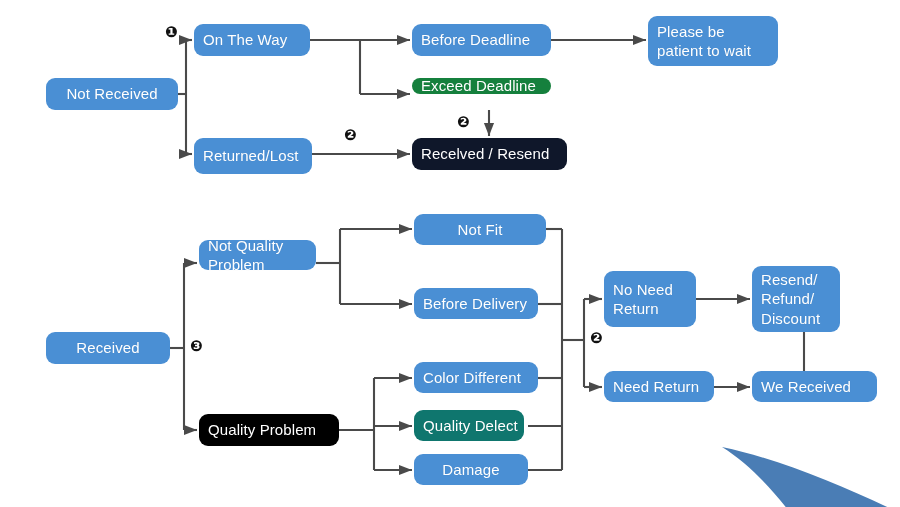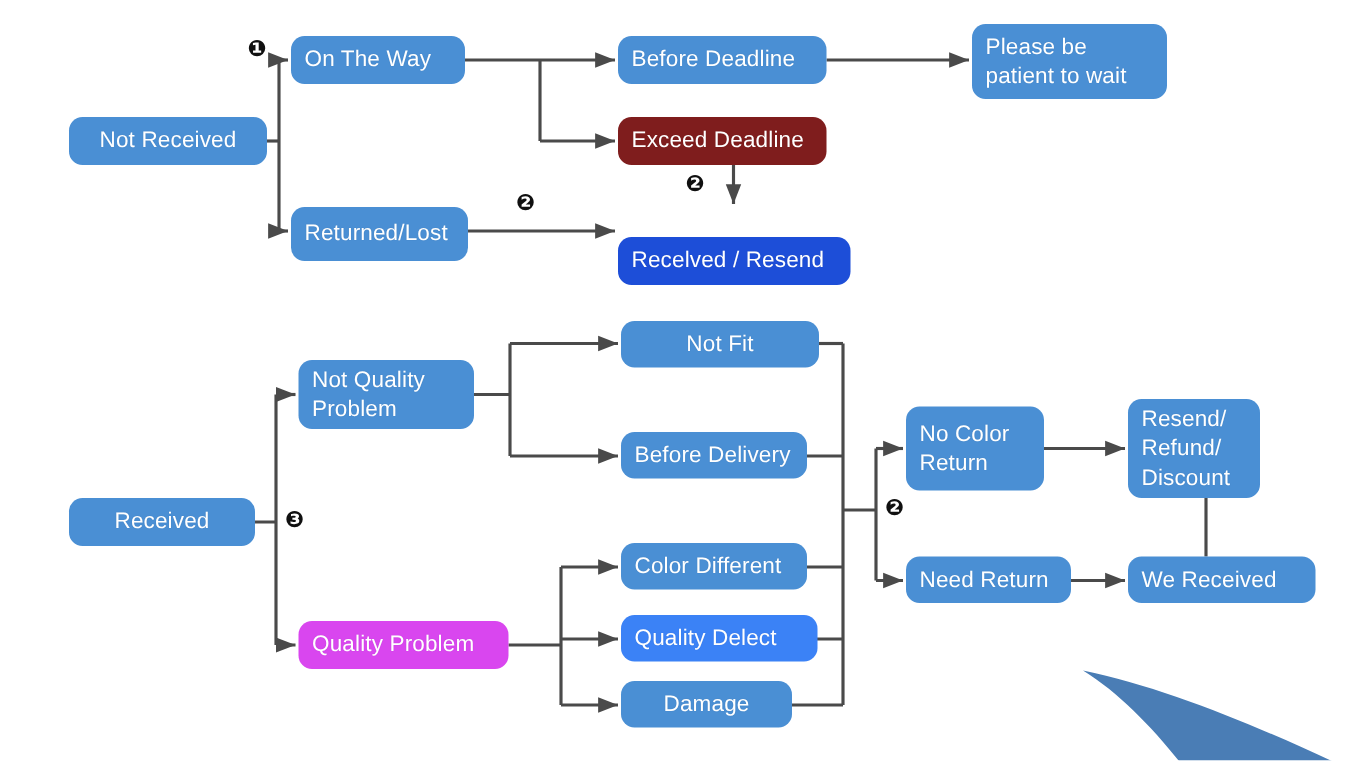"Exceed Deadline" div.node { background: #7f1d1d -> #15803d; height: 32px -> 16px }
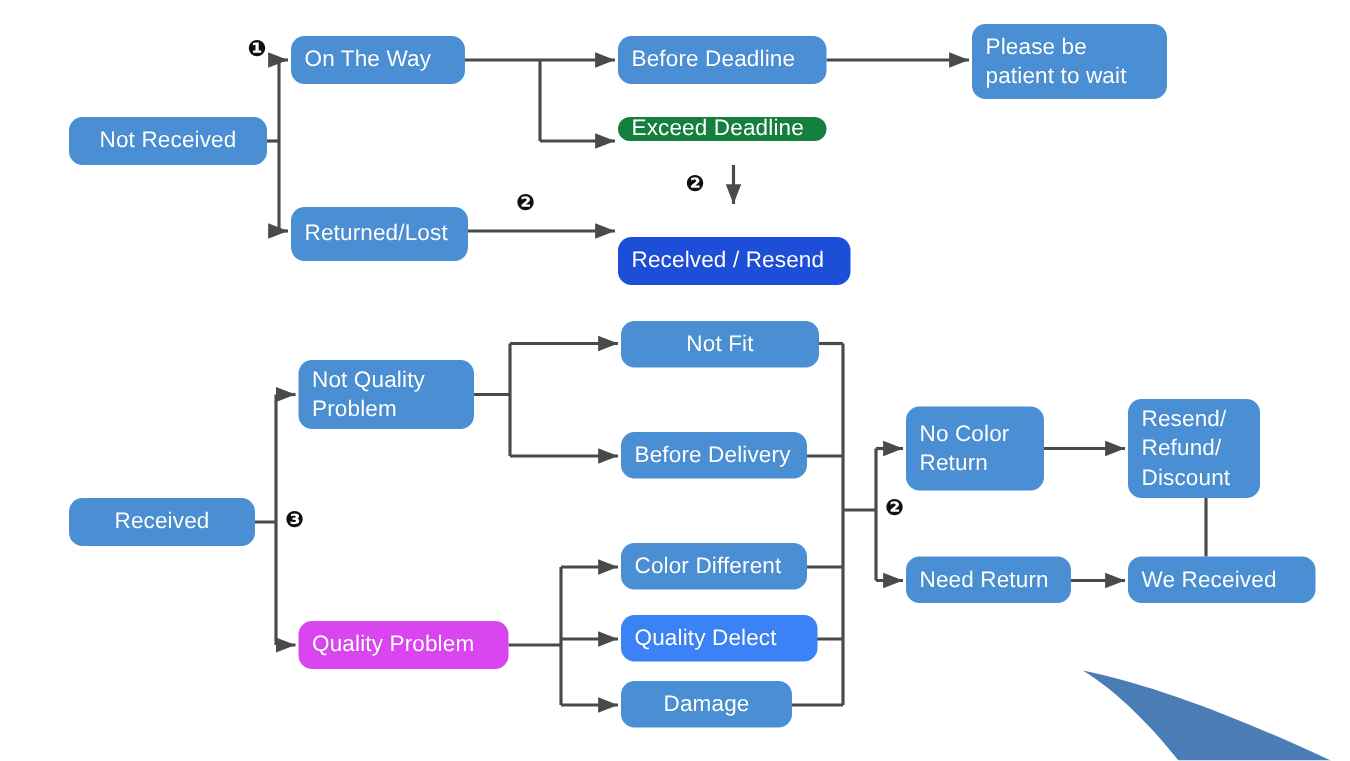"Recelved / Resend" div.node { background: #1d4ed8 -> #0f172a; margin-top: 20px -> none }
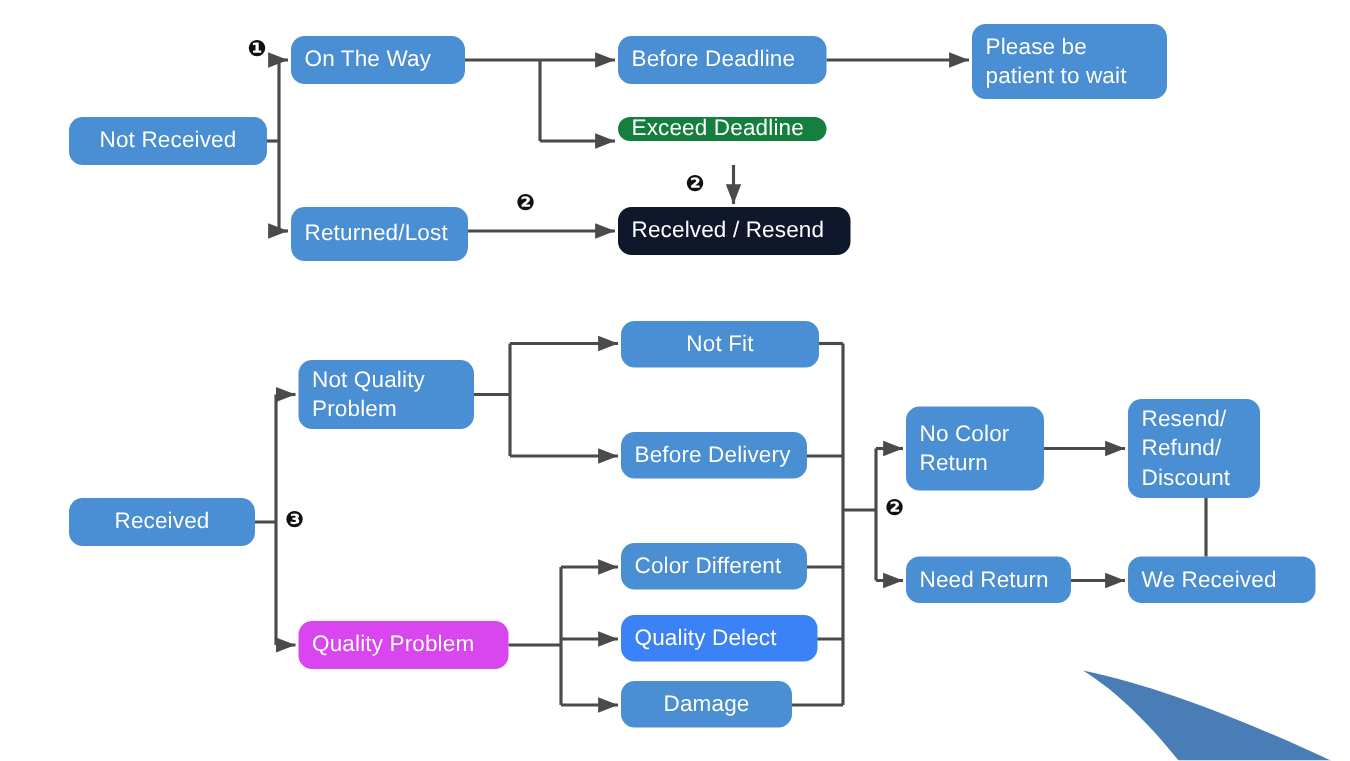"Not Quality" div.node { height: 46px -> 30px }
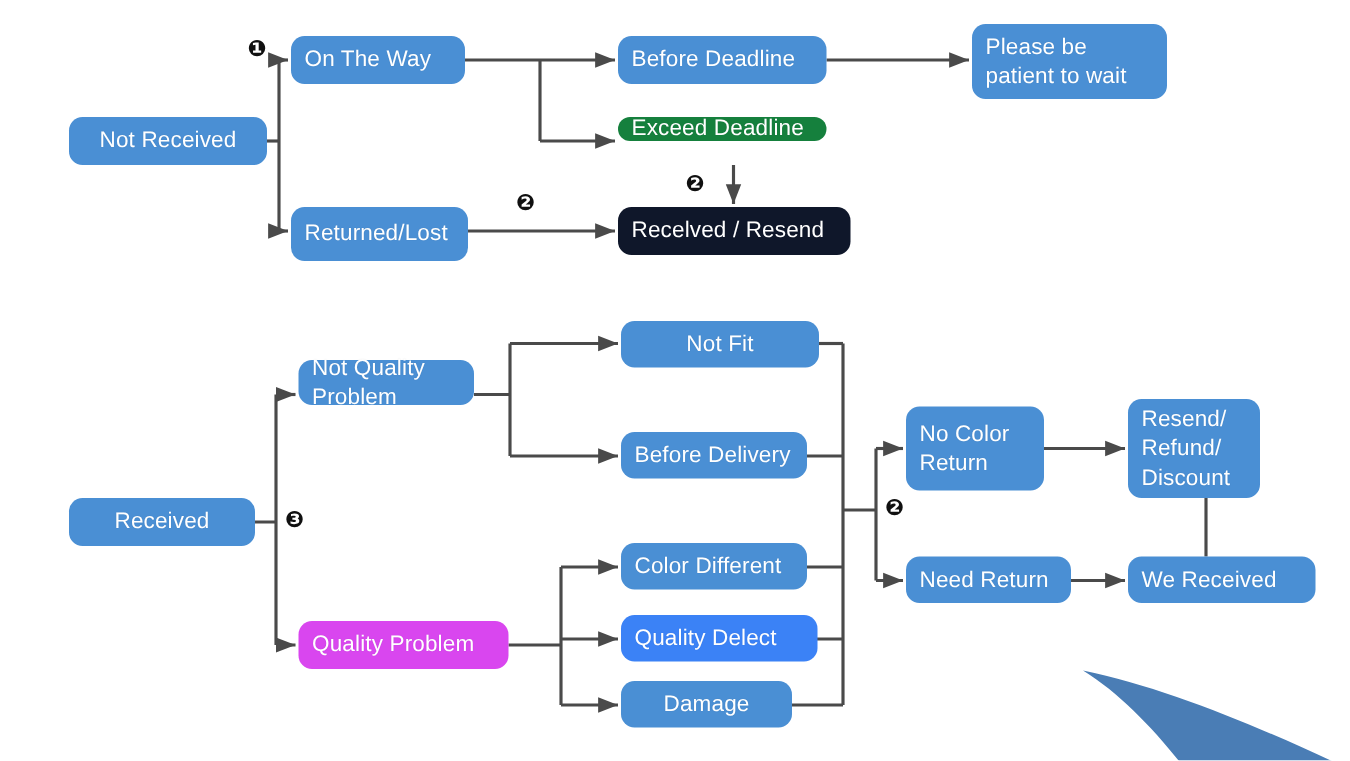"No Color" span { text: Color -> Need }
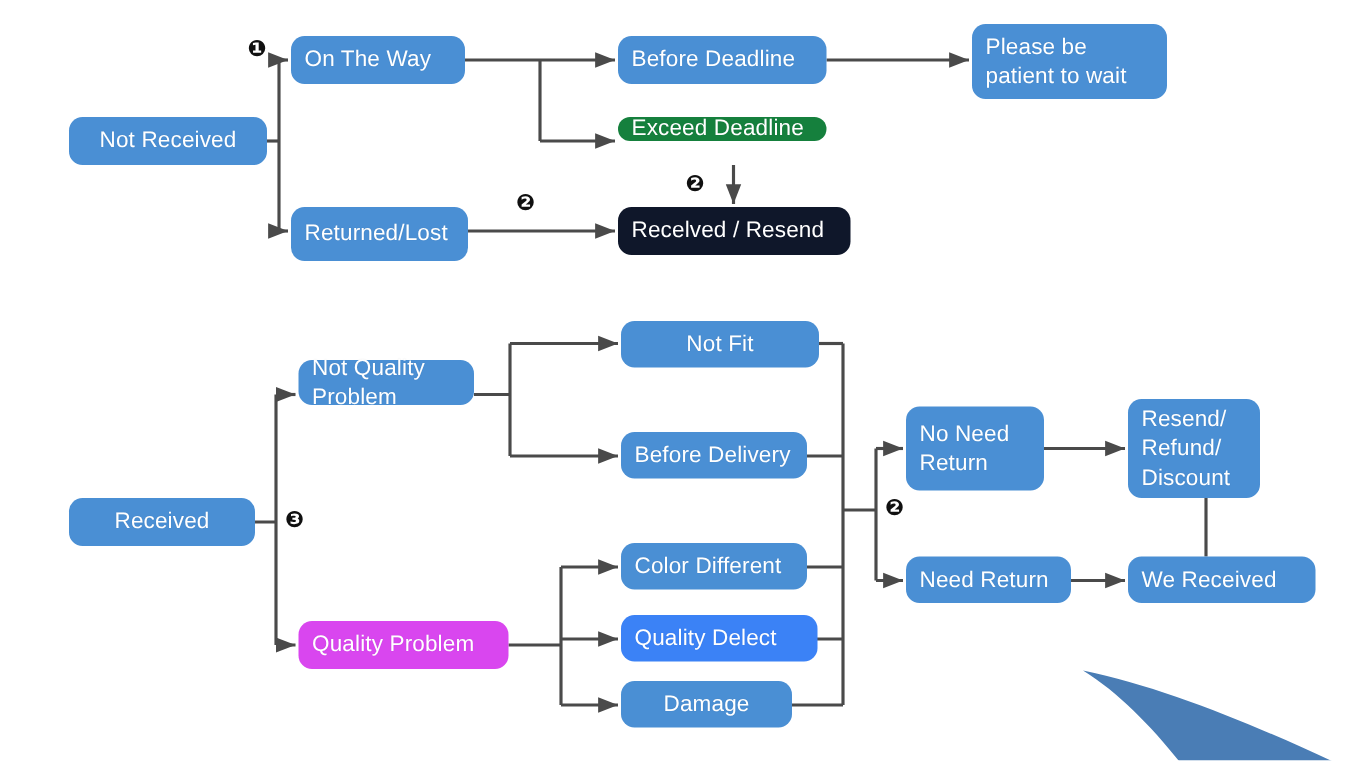"Quality Problem" div.node { background: #d946ef -> #000000 }
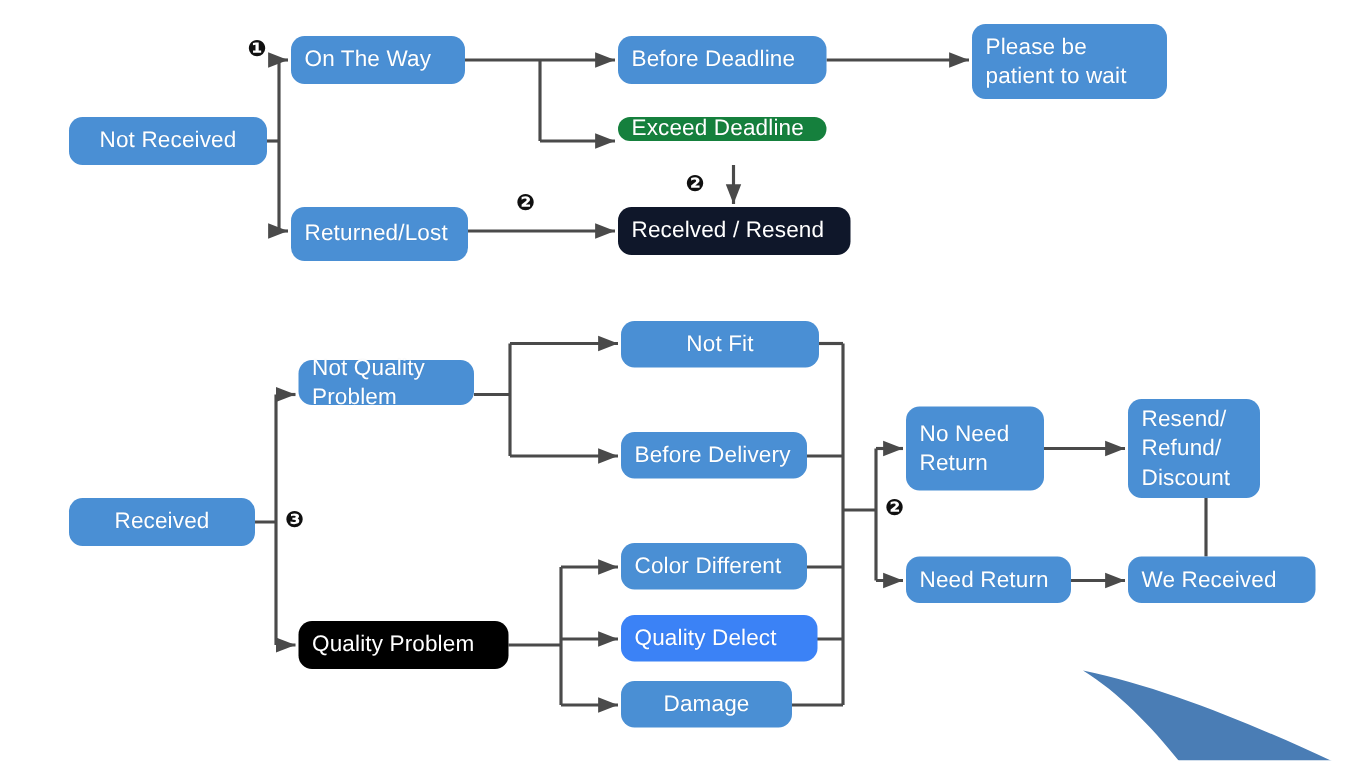"Quality Delect" div.node { background: #3b82f6 -> #0f766e; width: 131px -> 110px }
